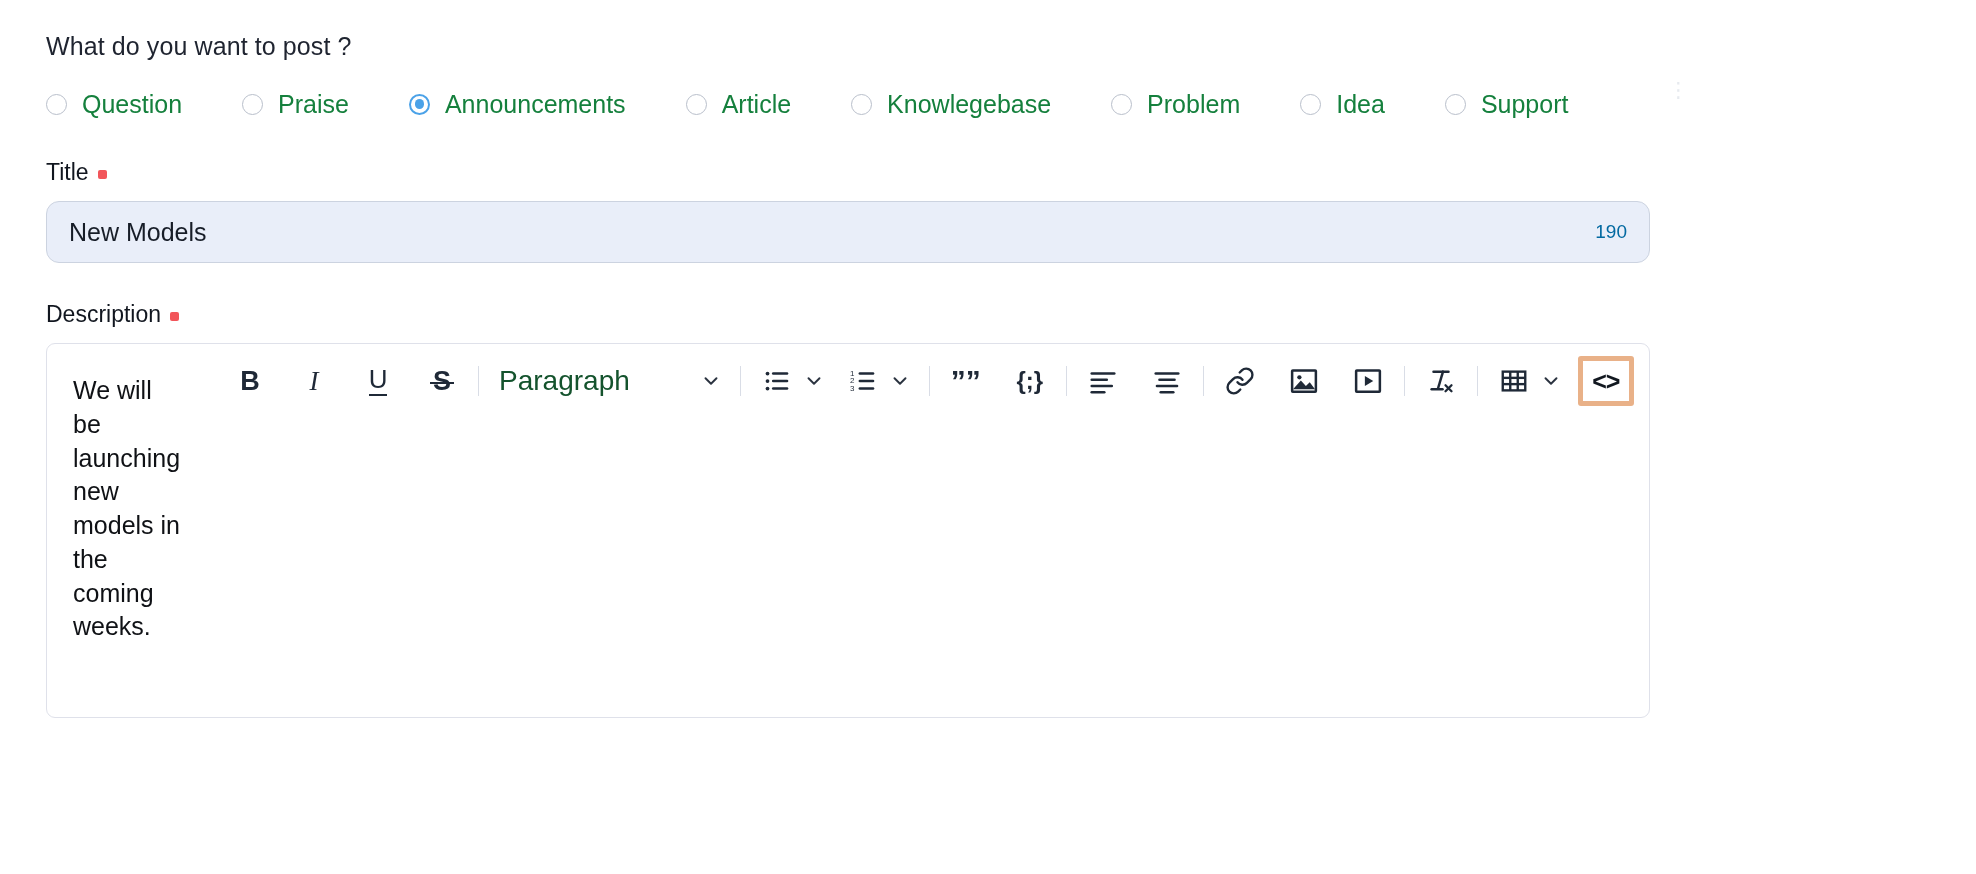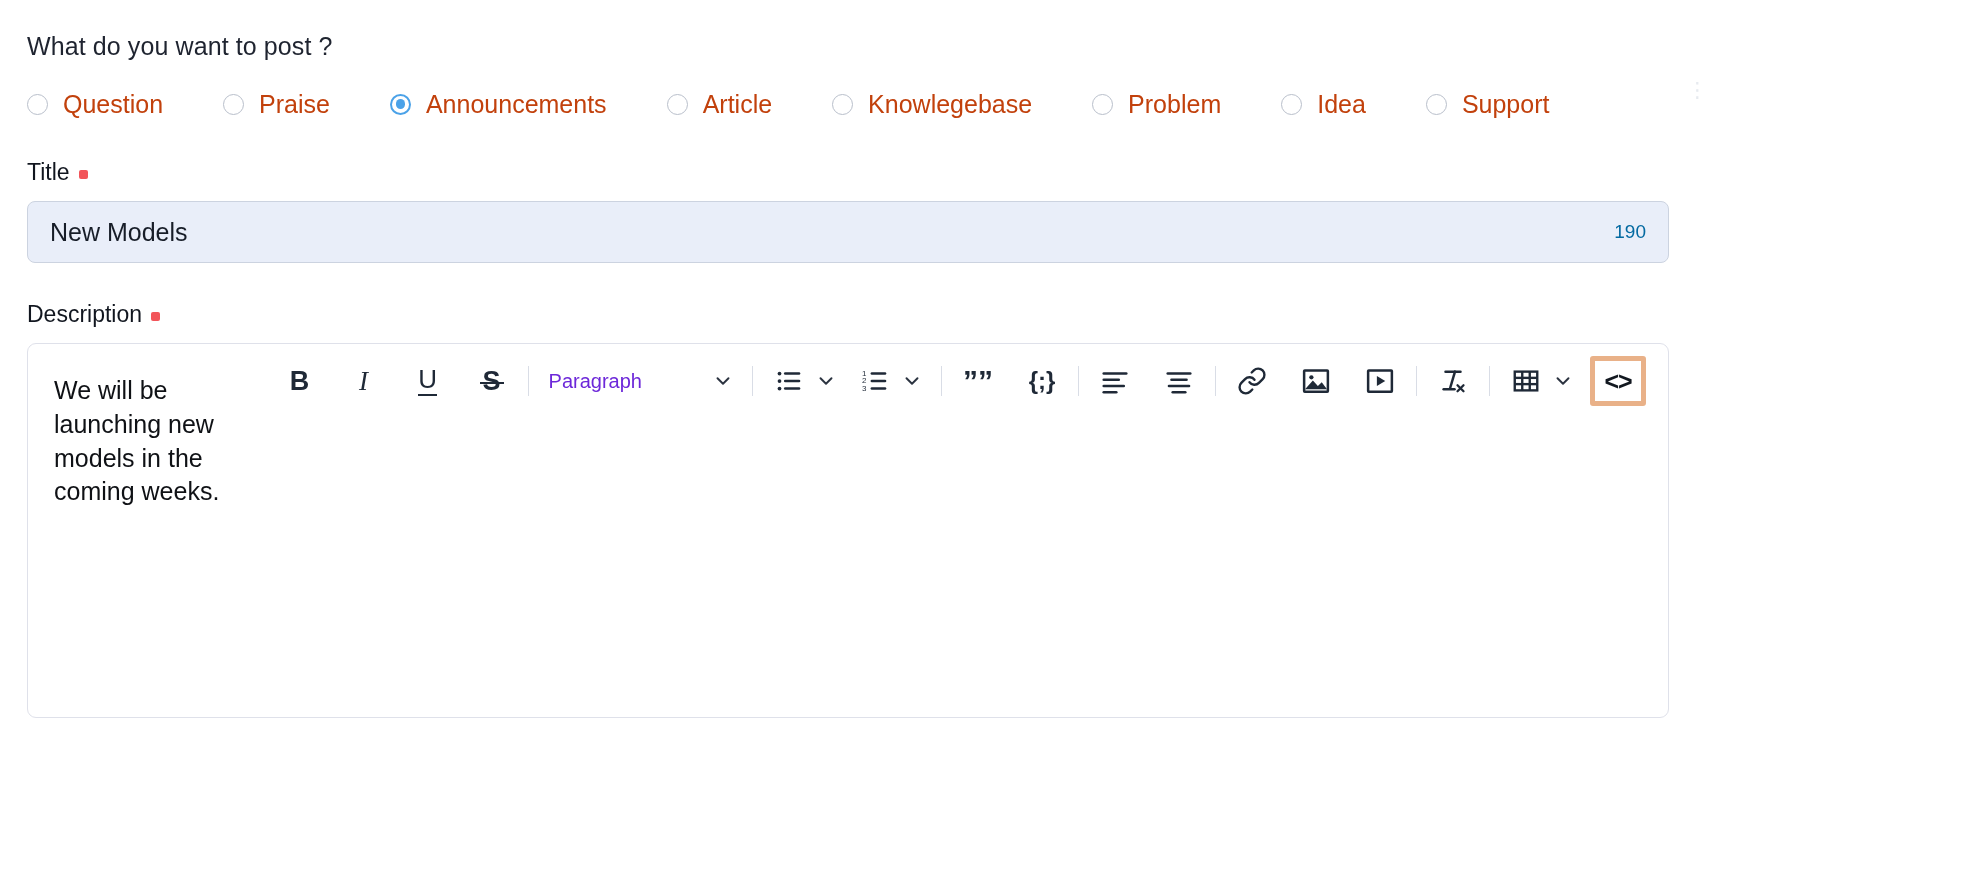"What do you want to" .page { padding: 0 27px -> 0 46px }
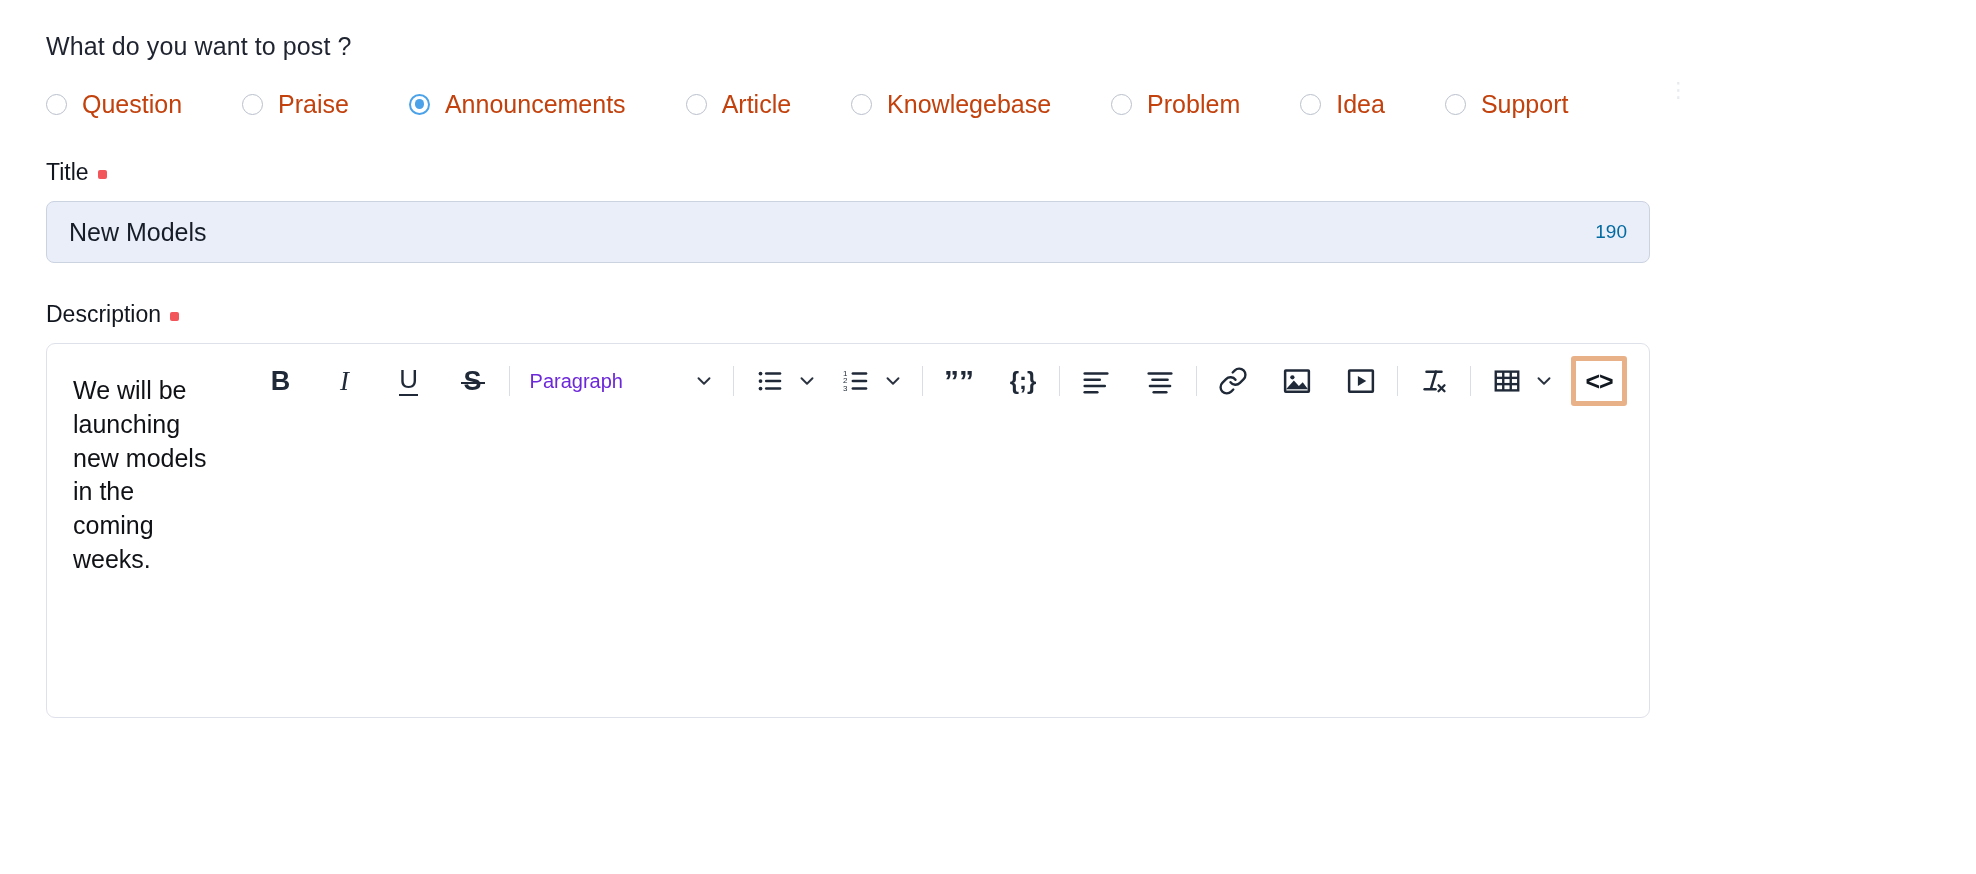"Question" .radio-label { color: #c2410c -> #15803d }
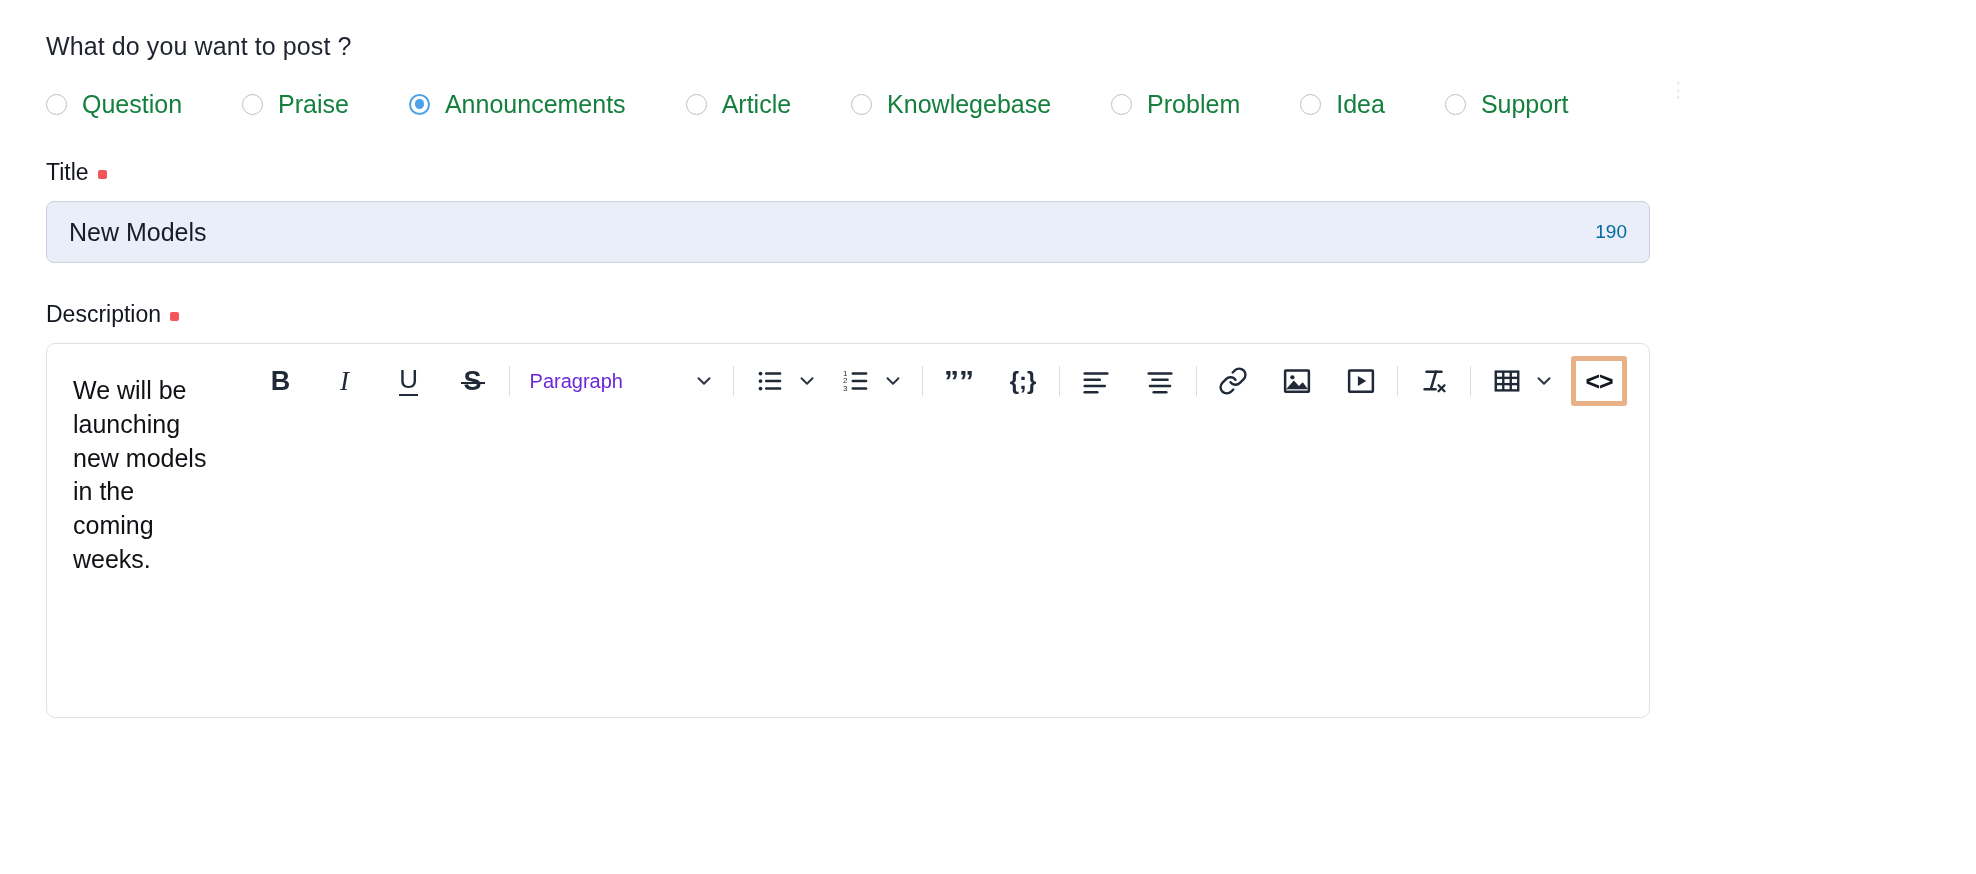"New Models" .title-input { border-radius: 8px -> 13px }
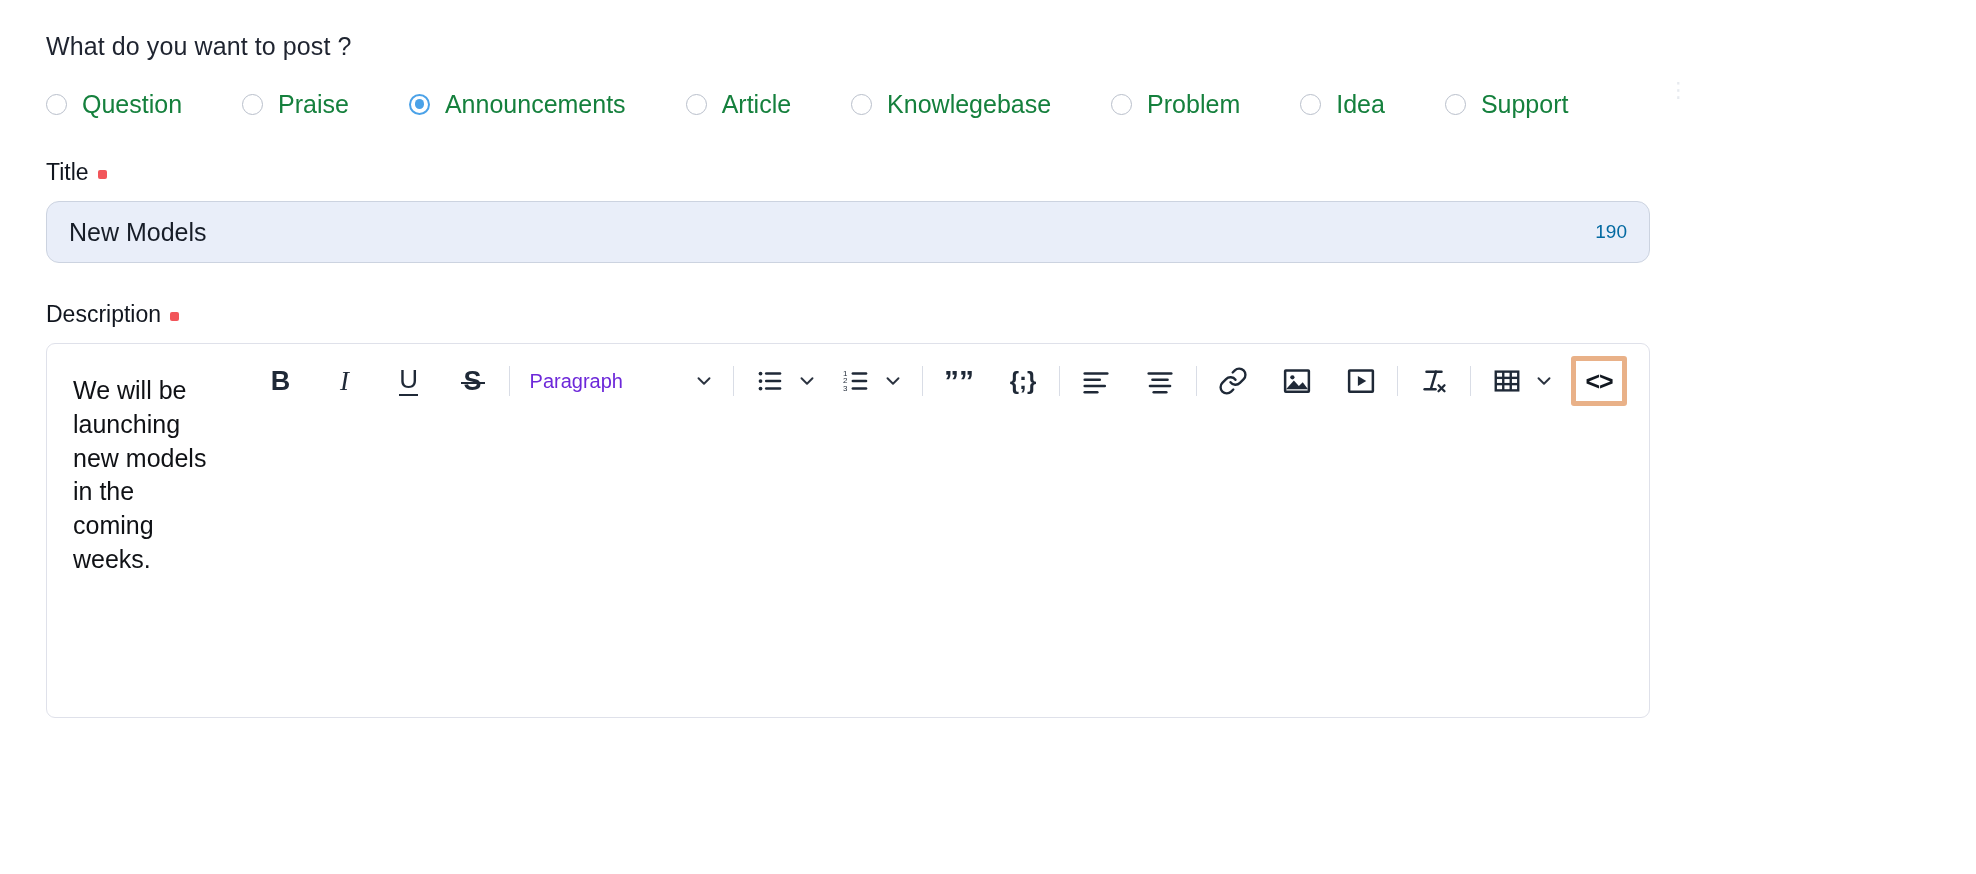"Paragraph" .tb-label { color: #6d28d9 -> #14532d; font-size: 20px -> 28px }
